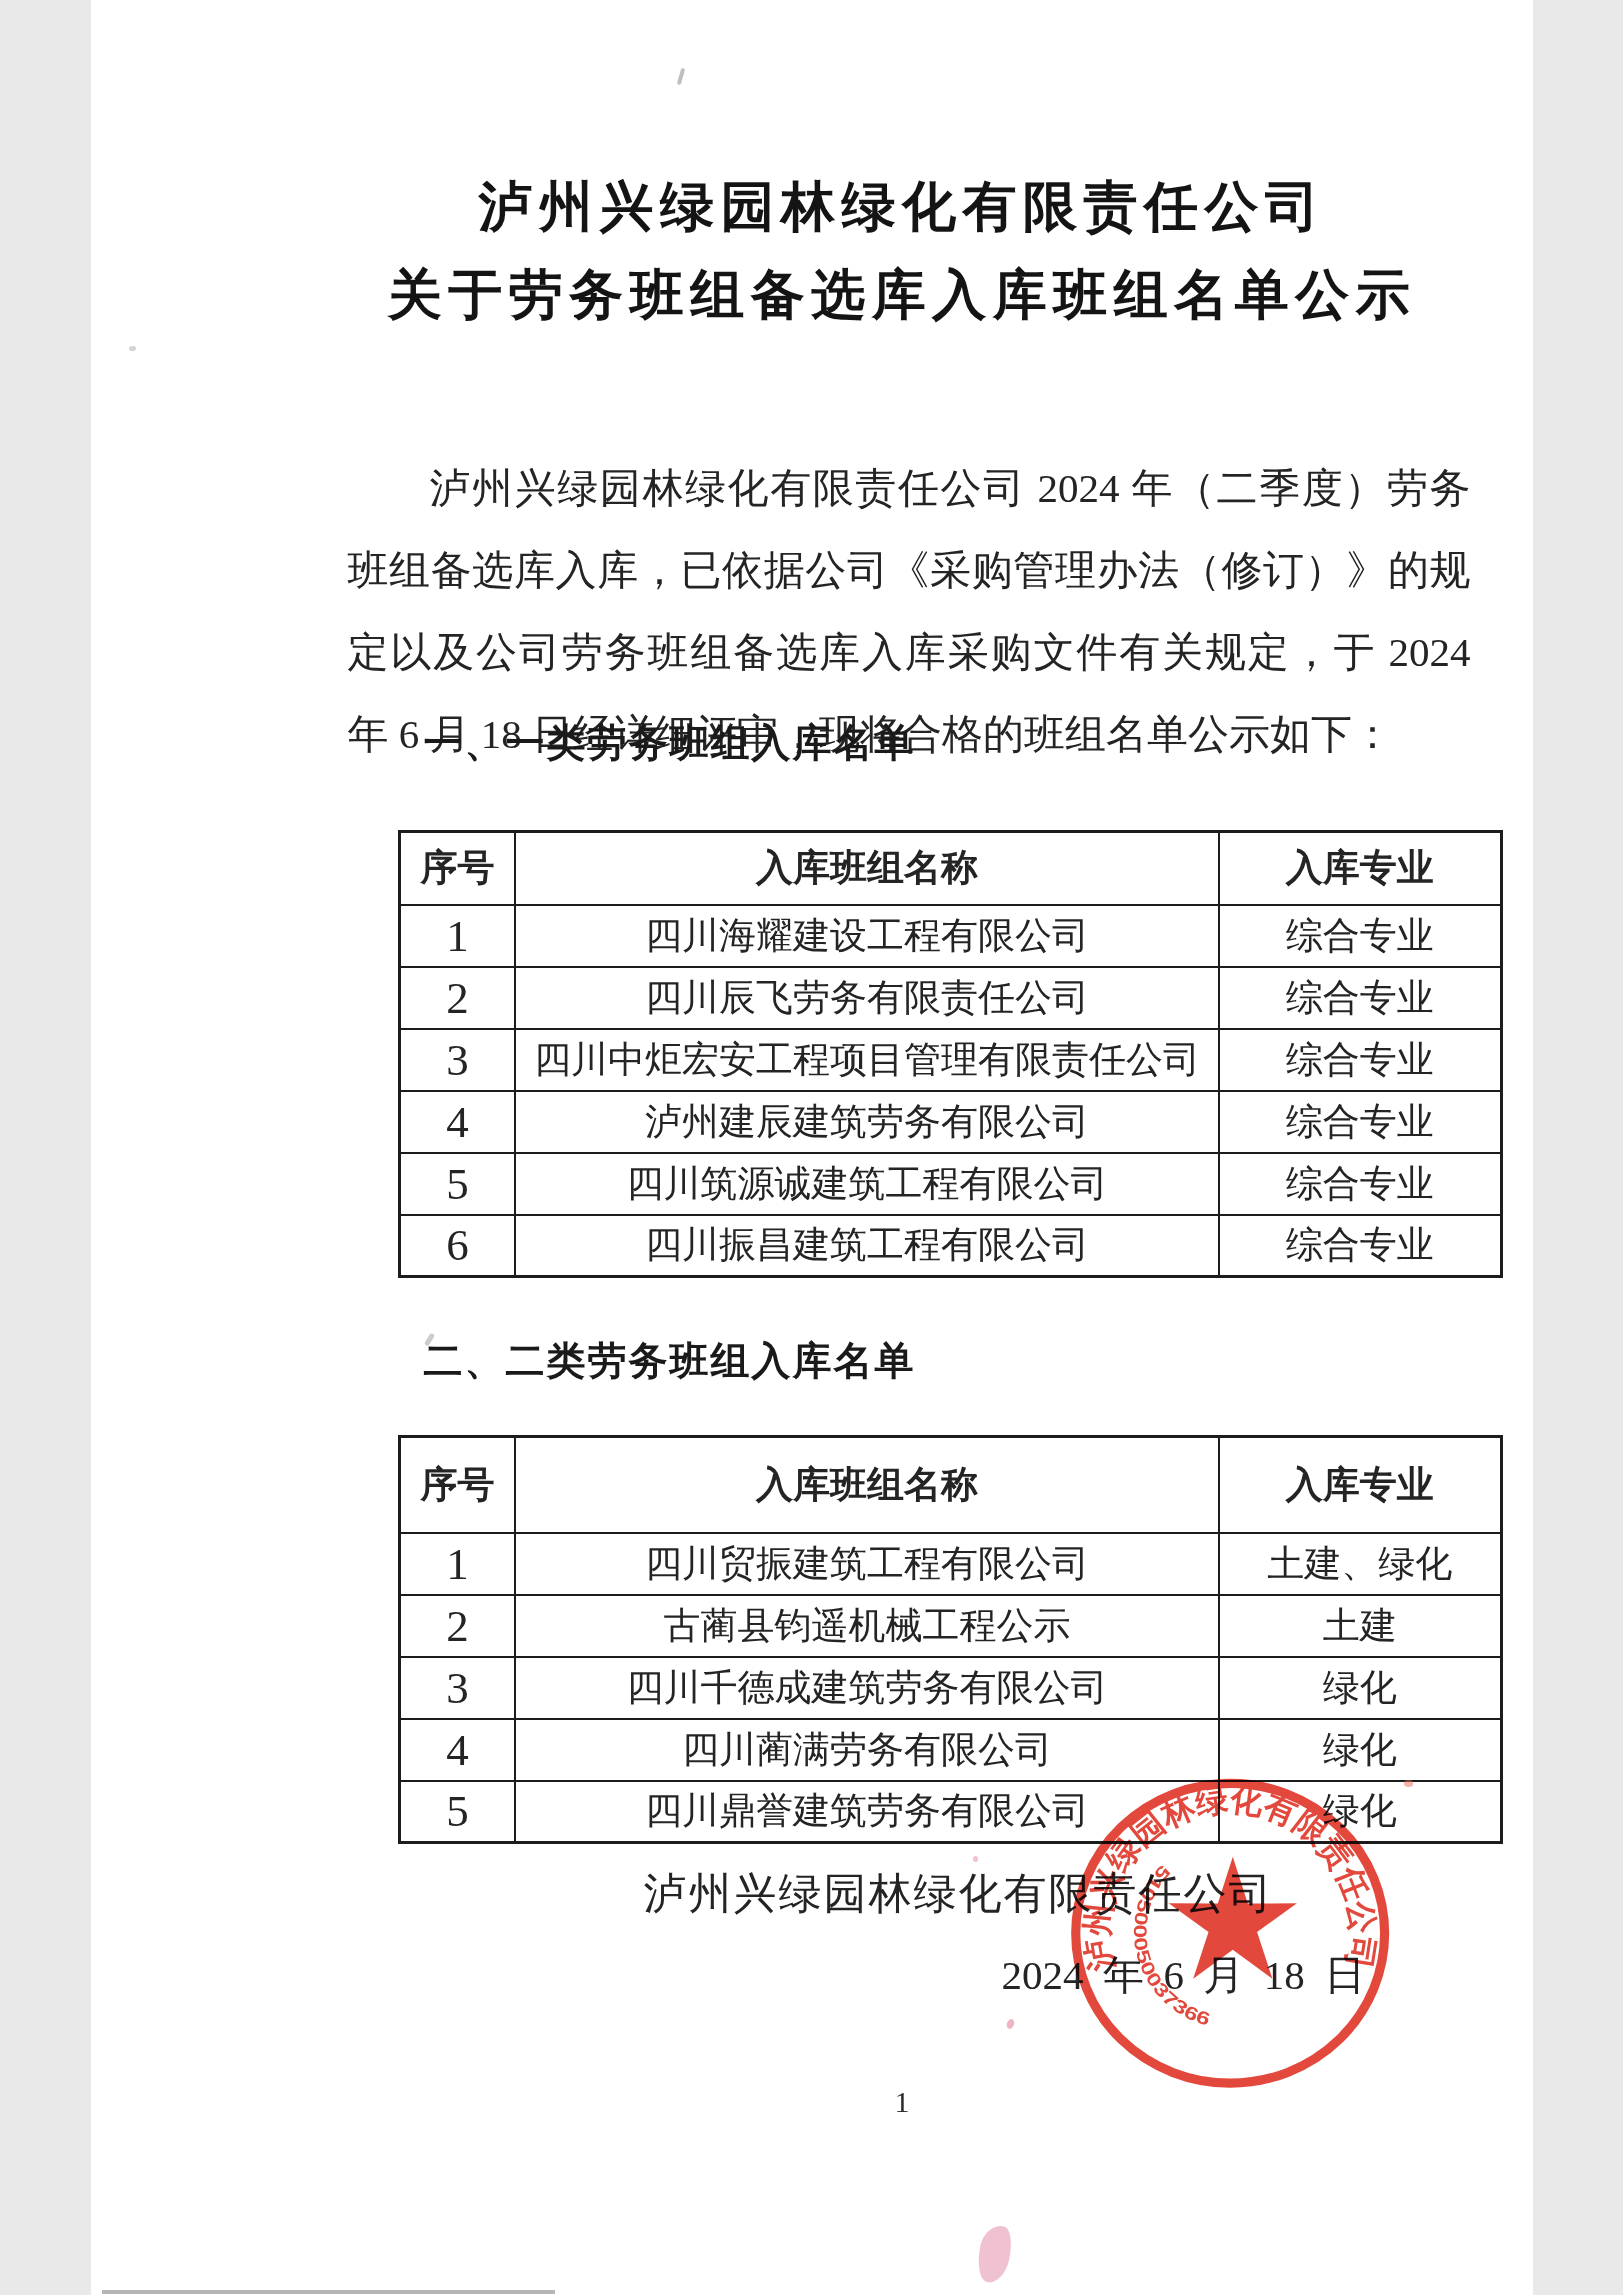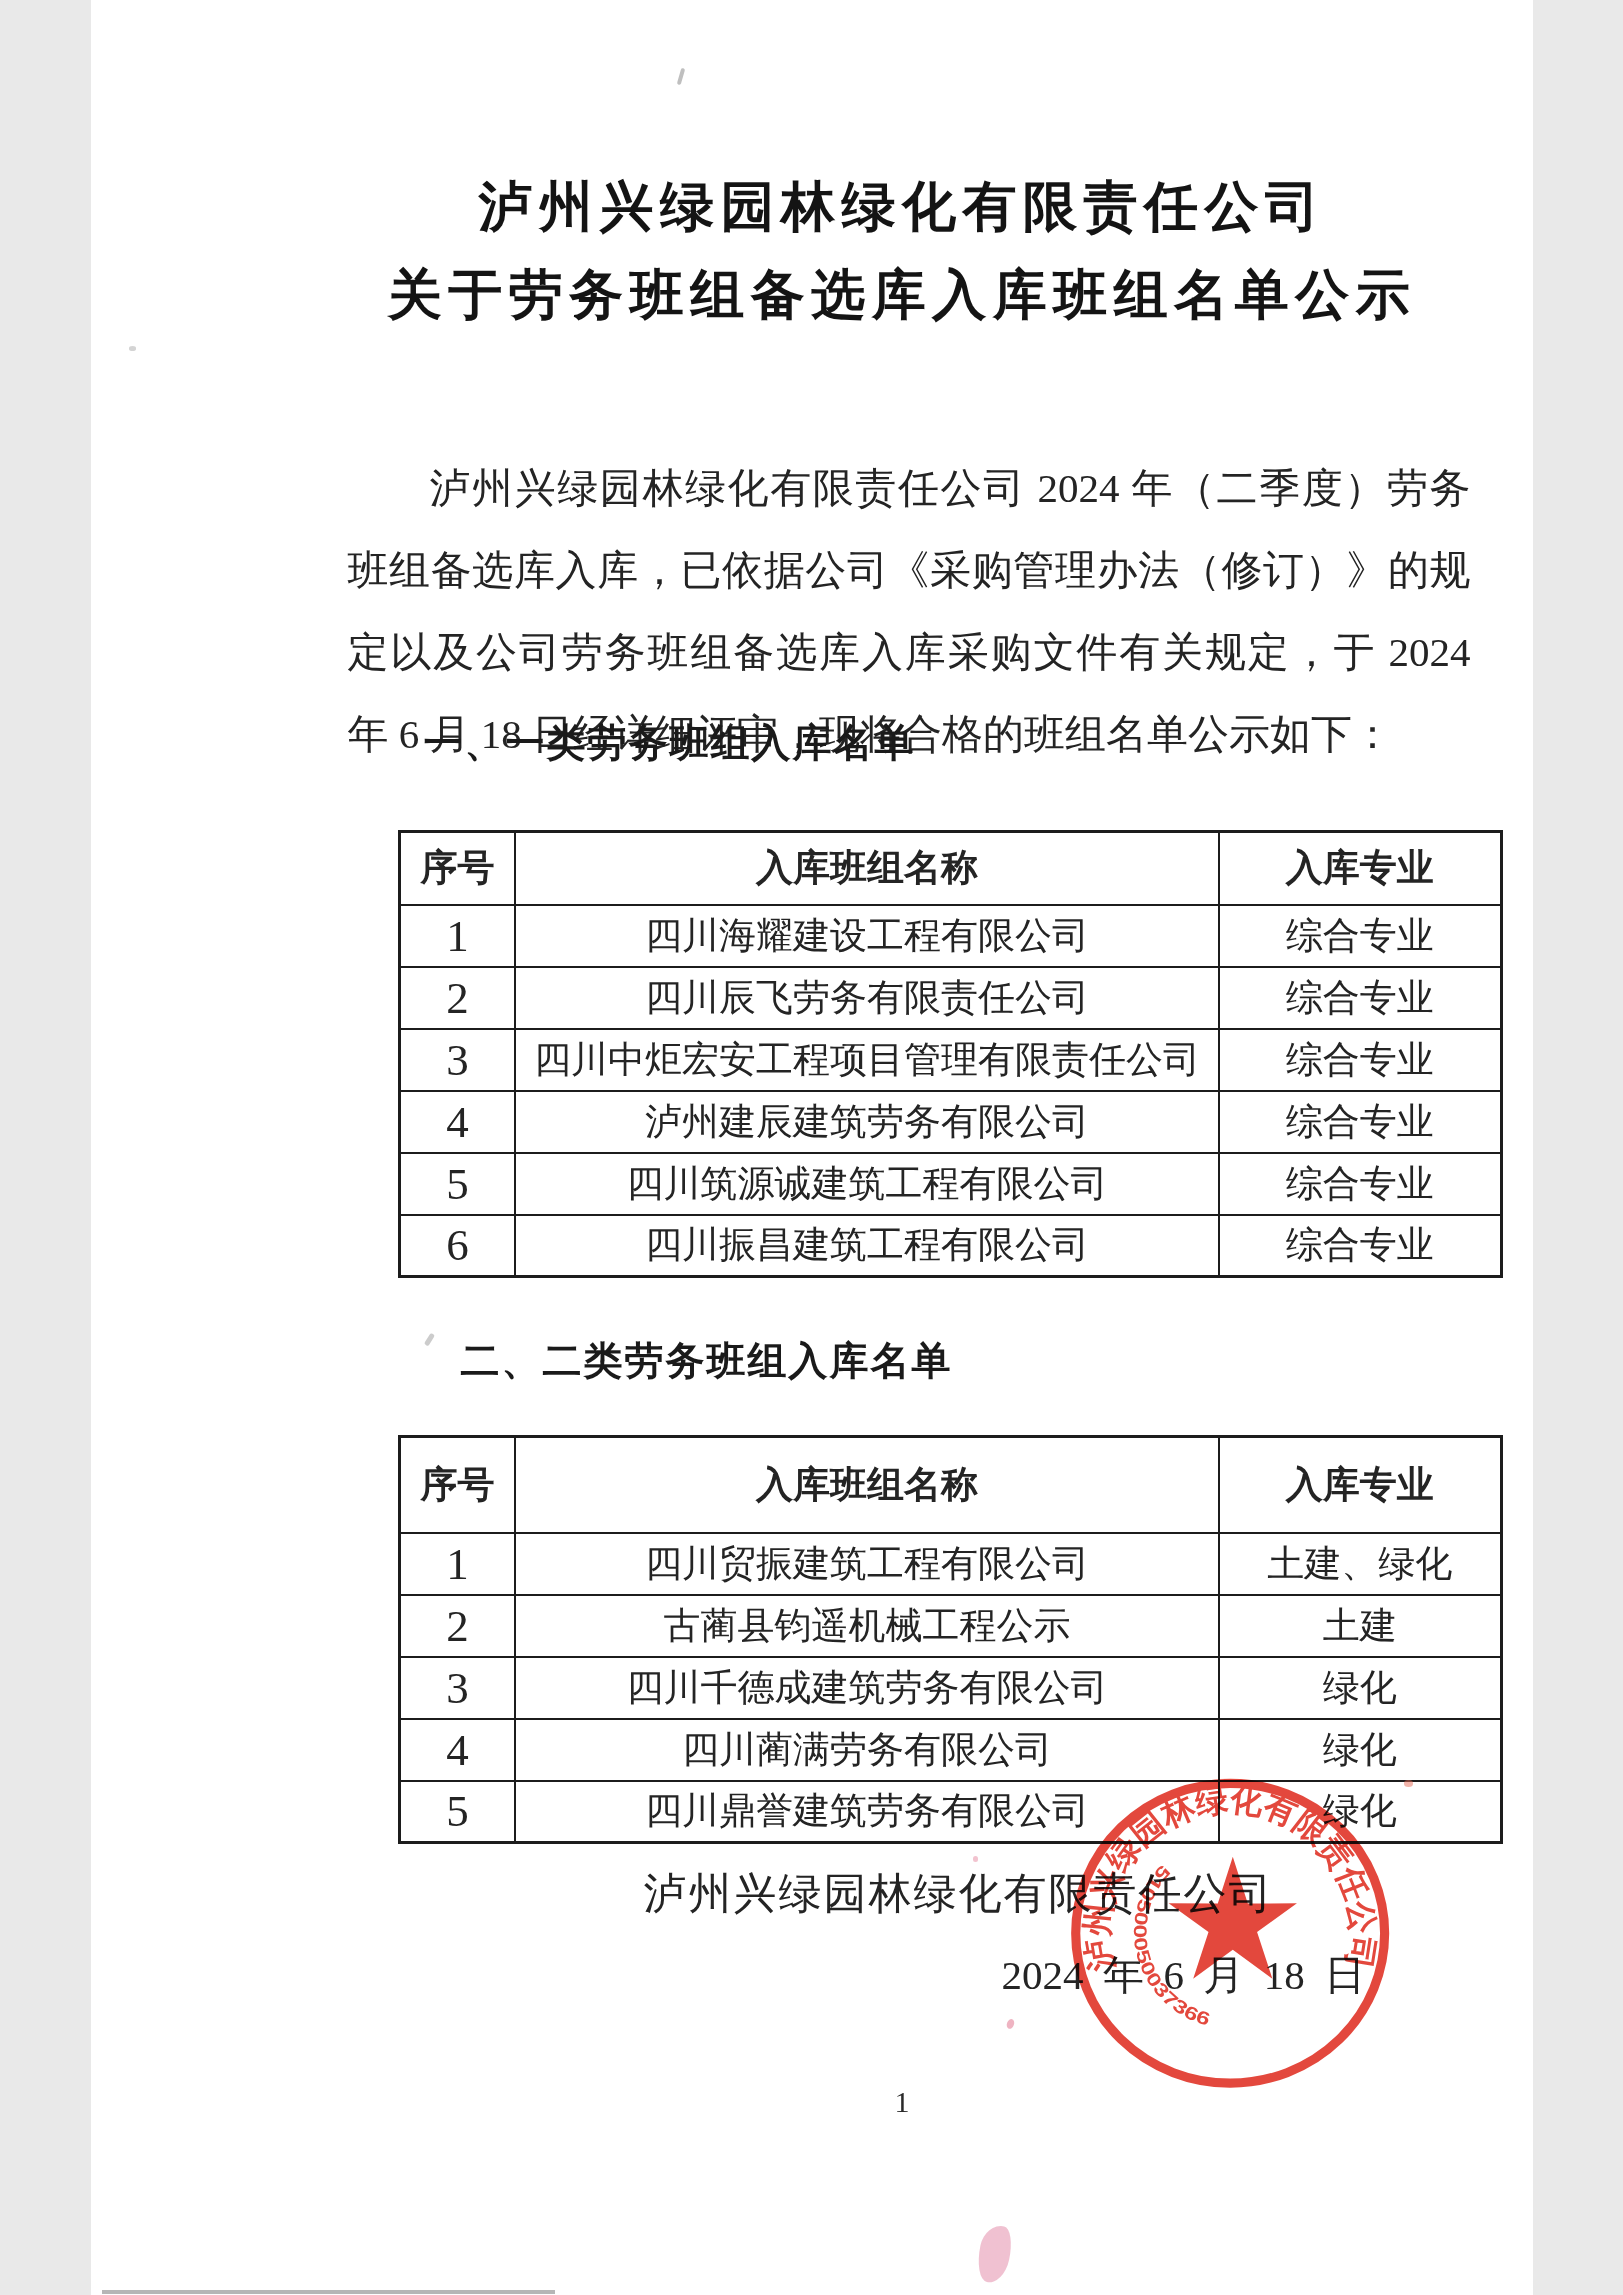"二、二类劳务班组入库名单" .sec-heading.h2 { margin-left: 37px -> none }
